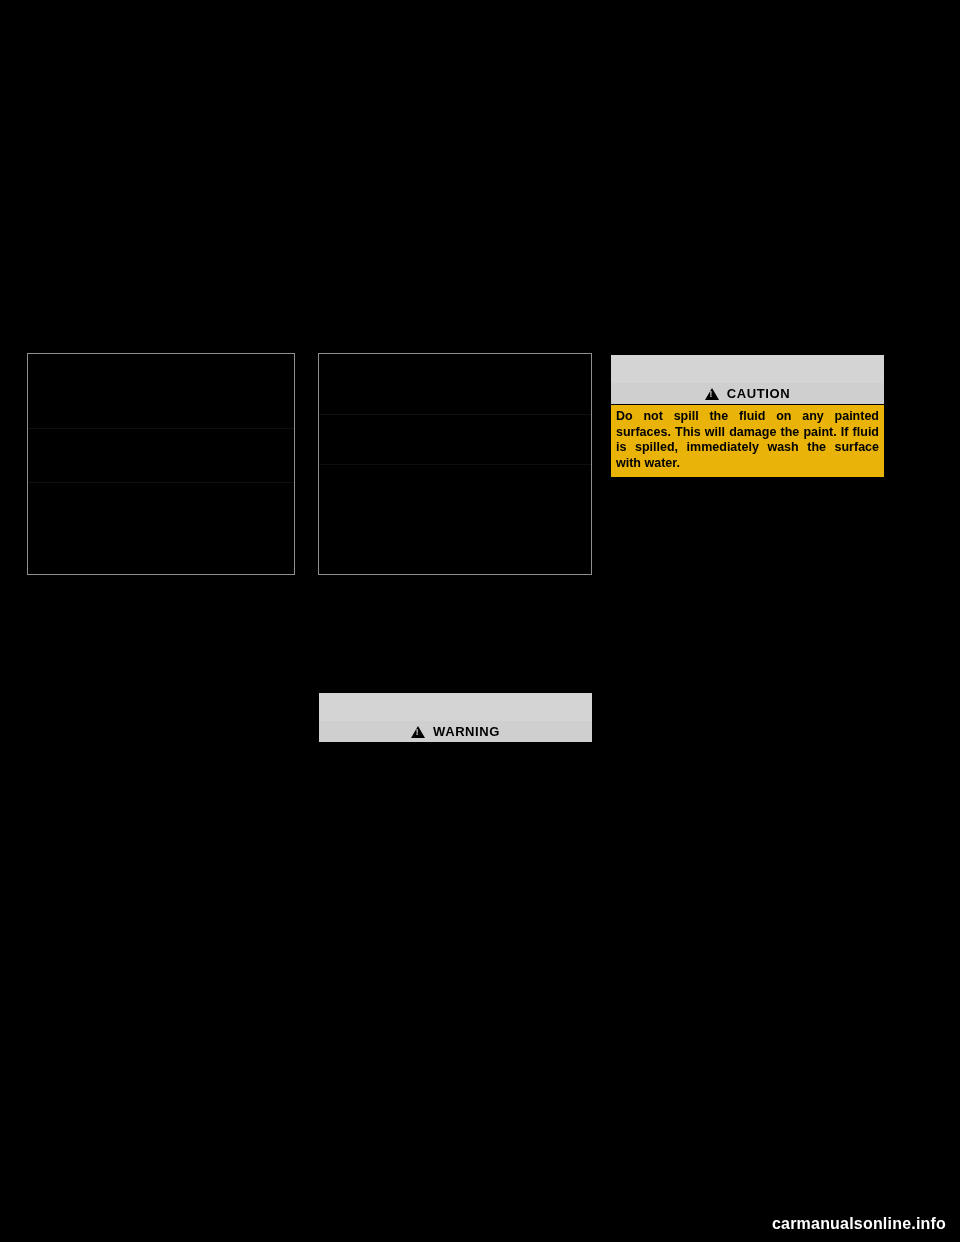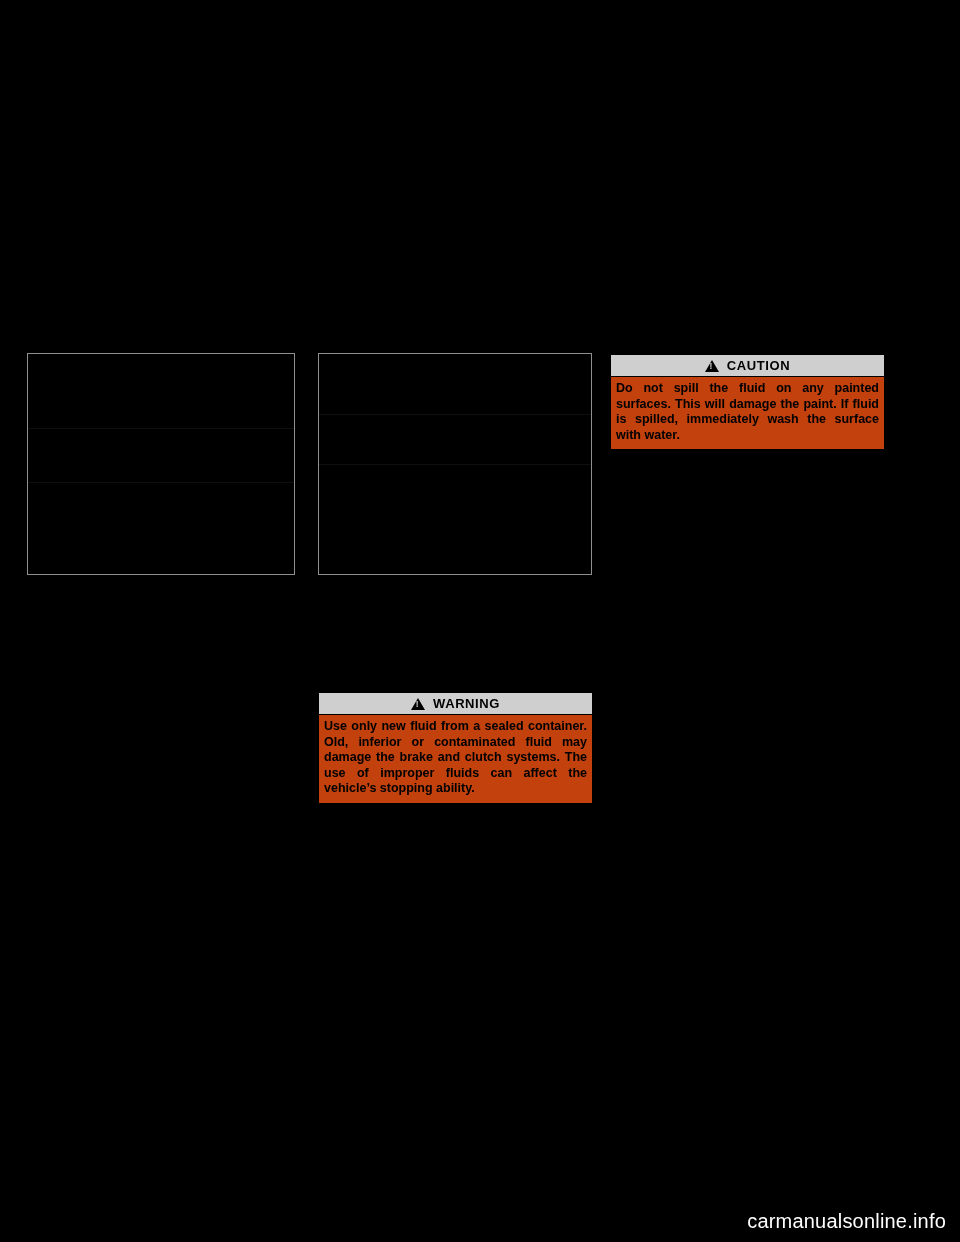"CAUTION" .notice-head { margin-top: none -> 28px }
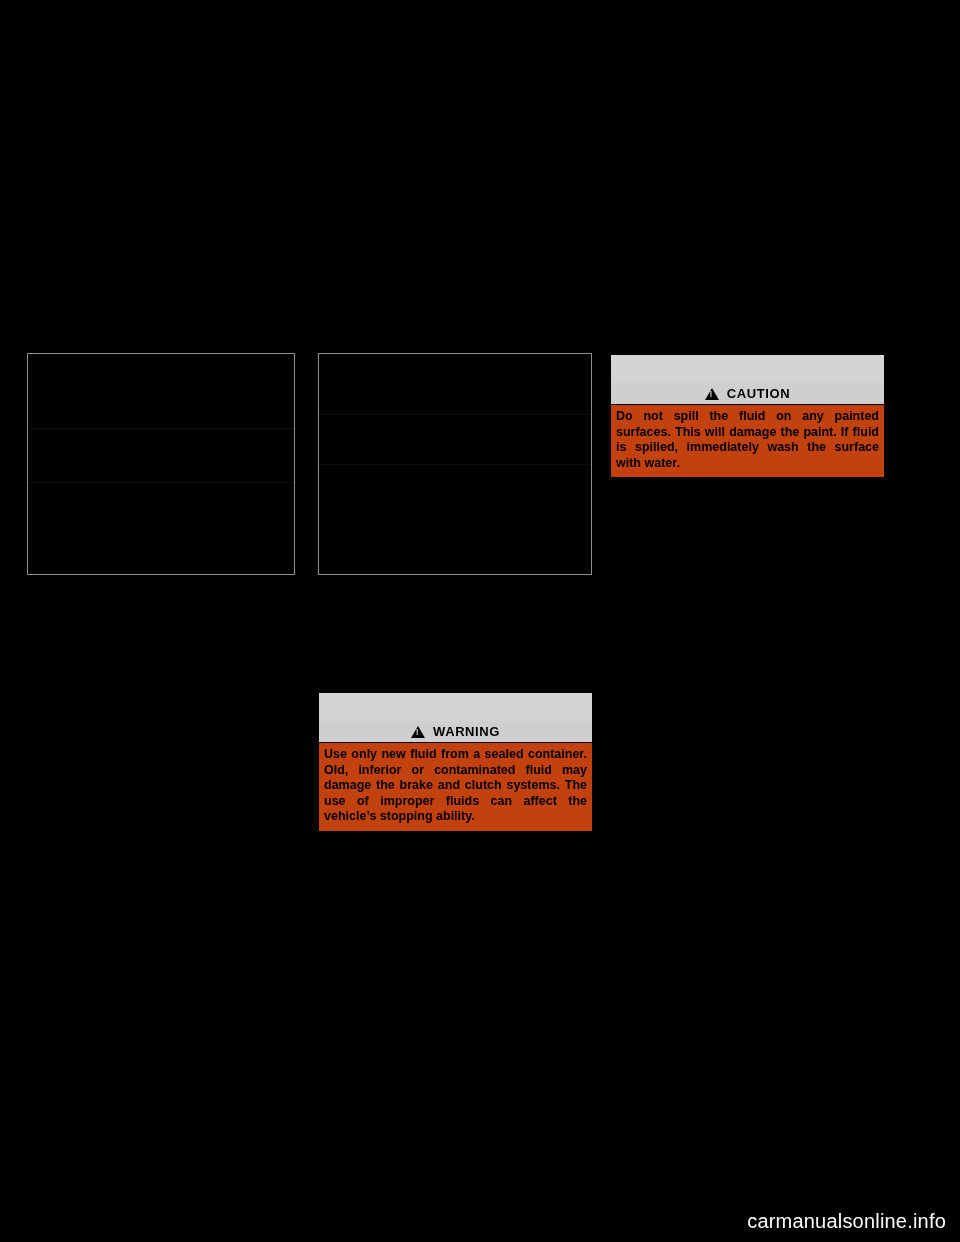"Do not spill the fluid" .notice-body { background: #c2410c -> #eab308 }
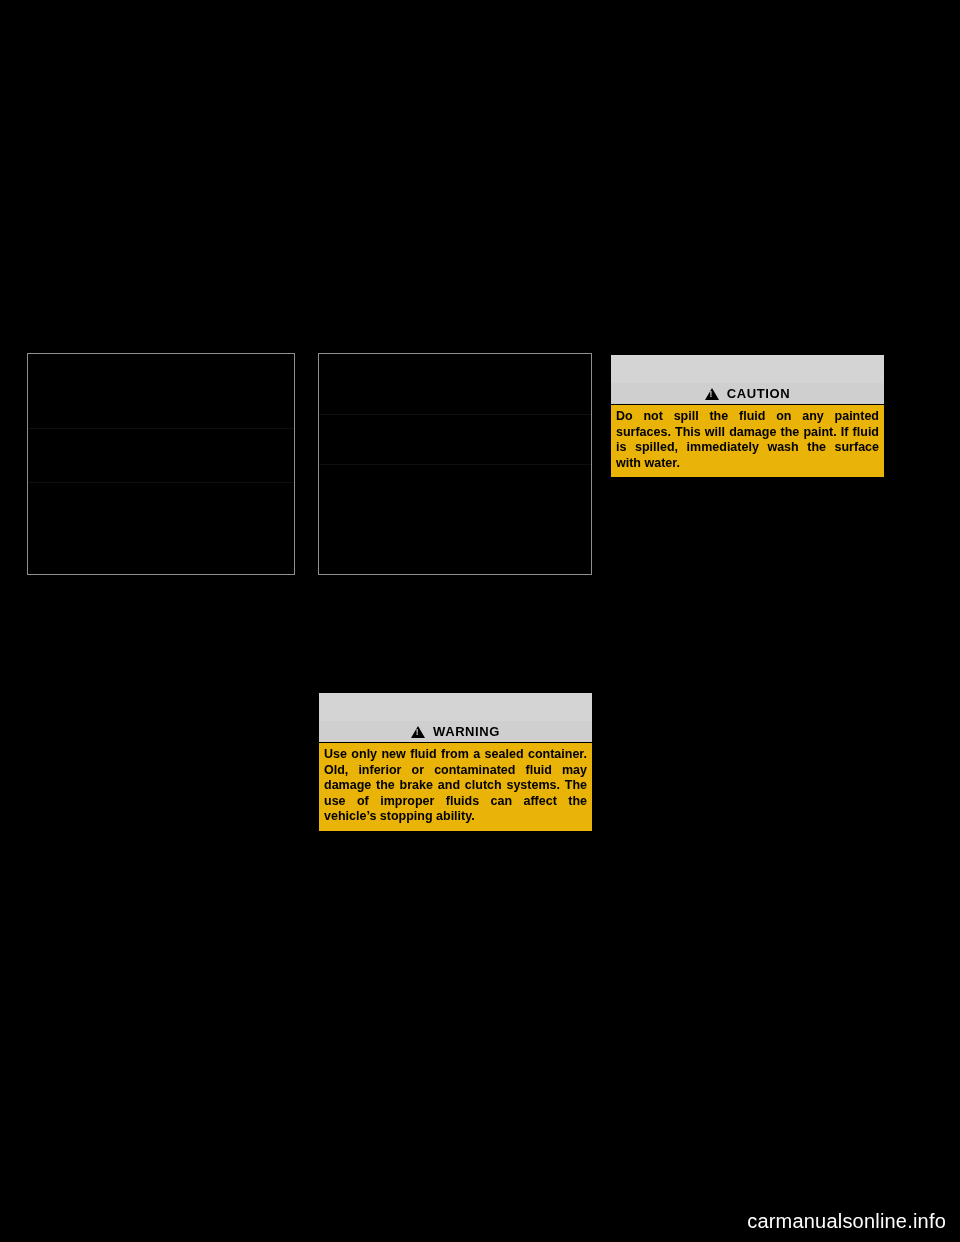"Use only new fluid from" div.notice-body { html: <div>Use only new fluid from a sealed container. Old, inferior or contaminated fluid may damage the brake and clutch systems. The use of improper fluids can affect the vehicle’s stopping ability.</div> -> none }
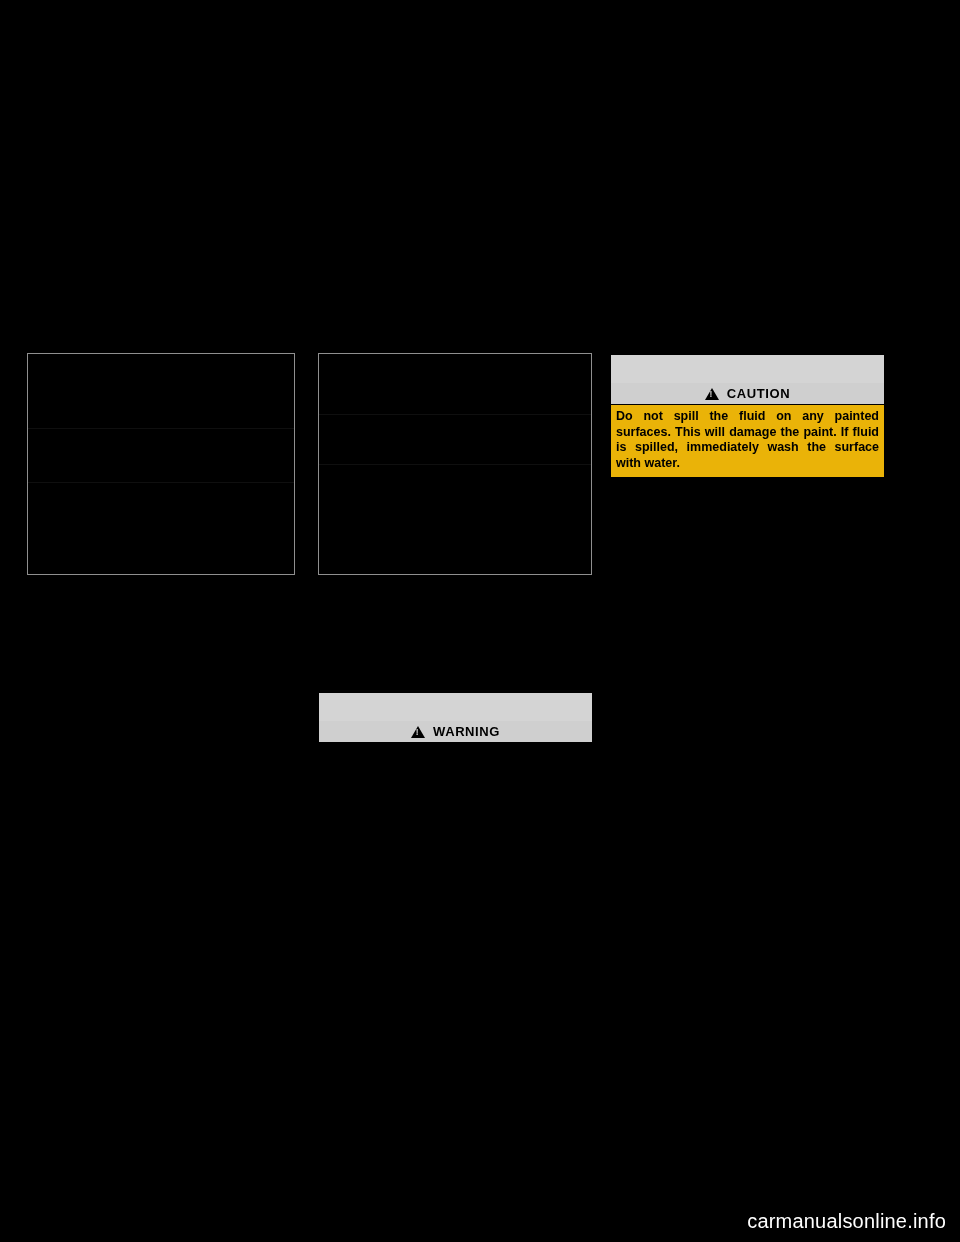"carmanualsonline.info" #footer-watermark { font-size: 20px -> 16px; font-weight: none -> bold }
